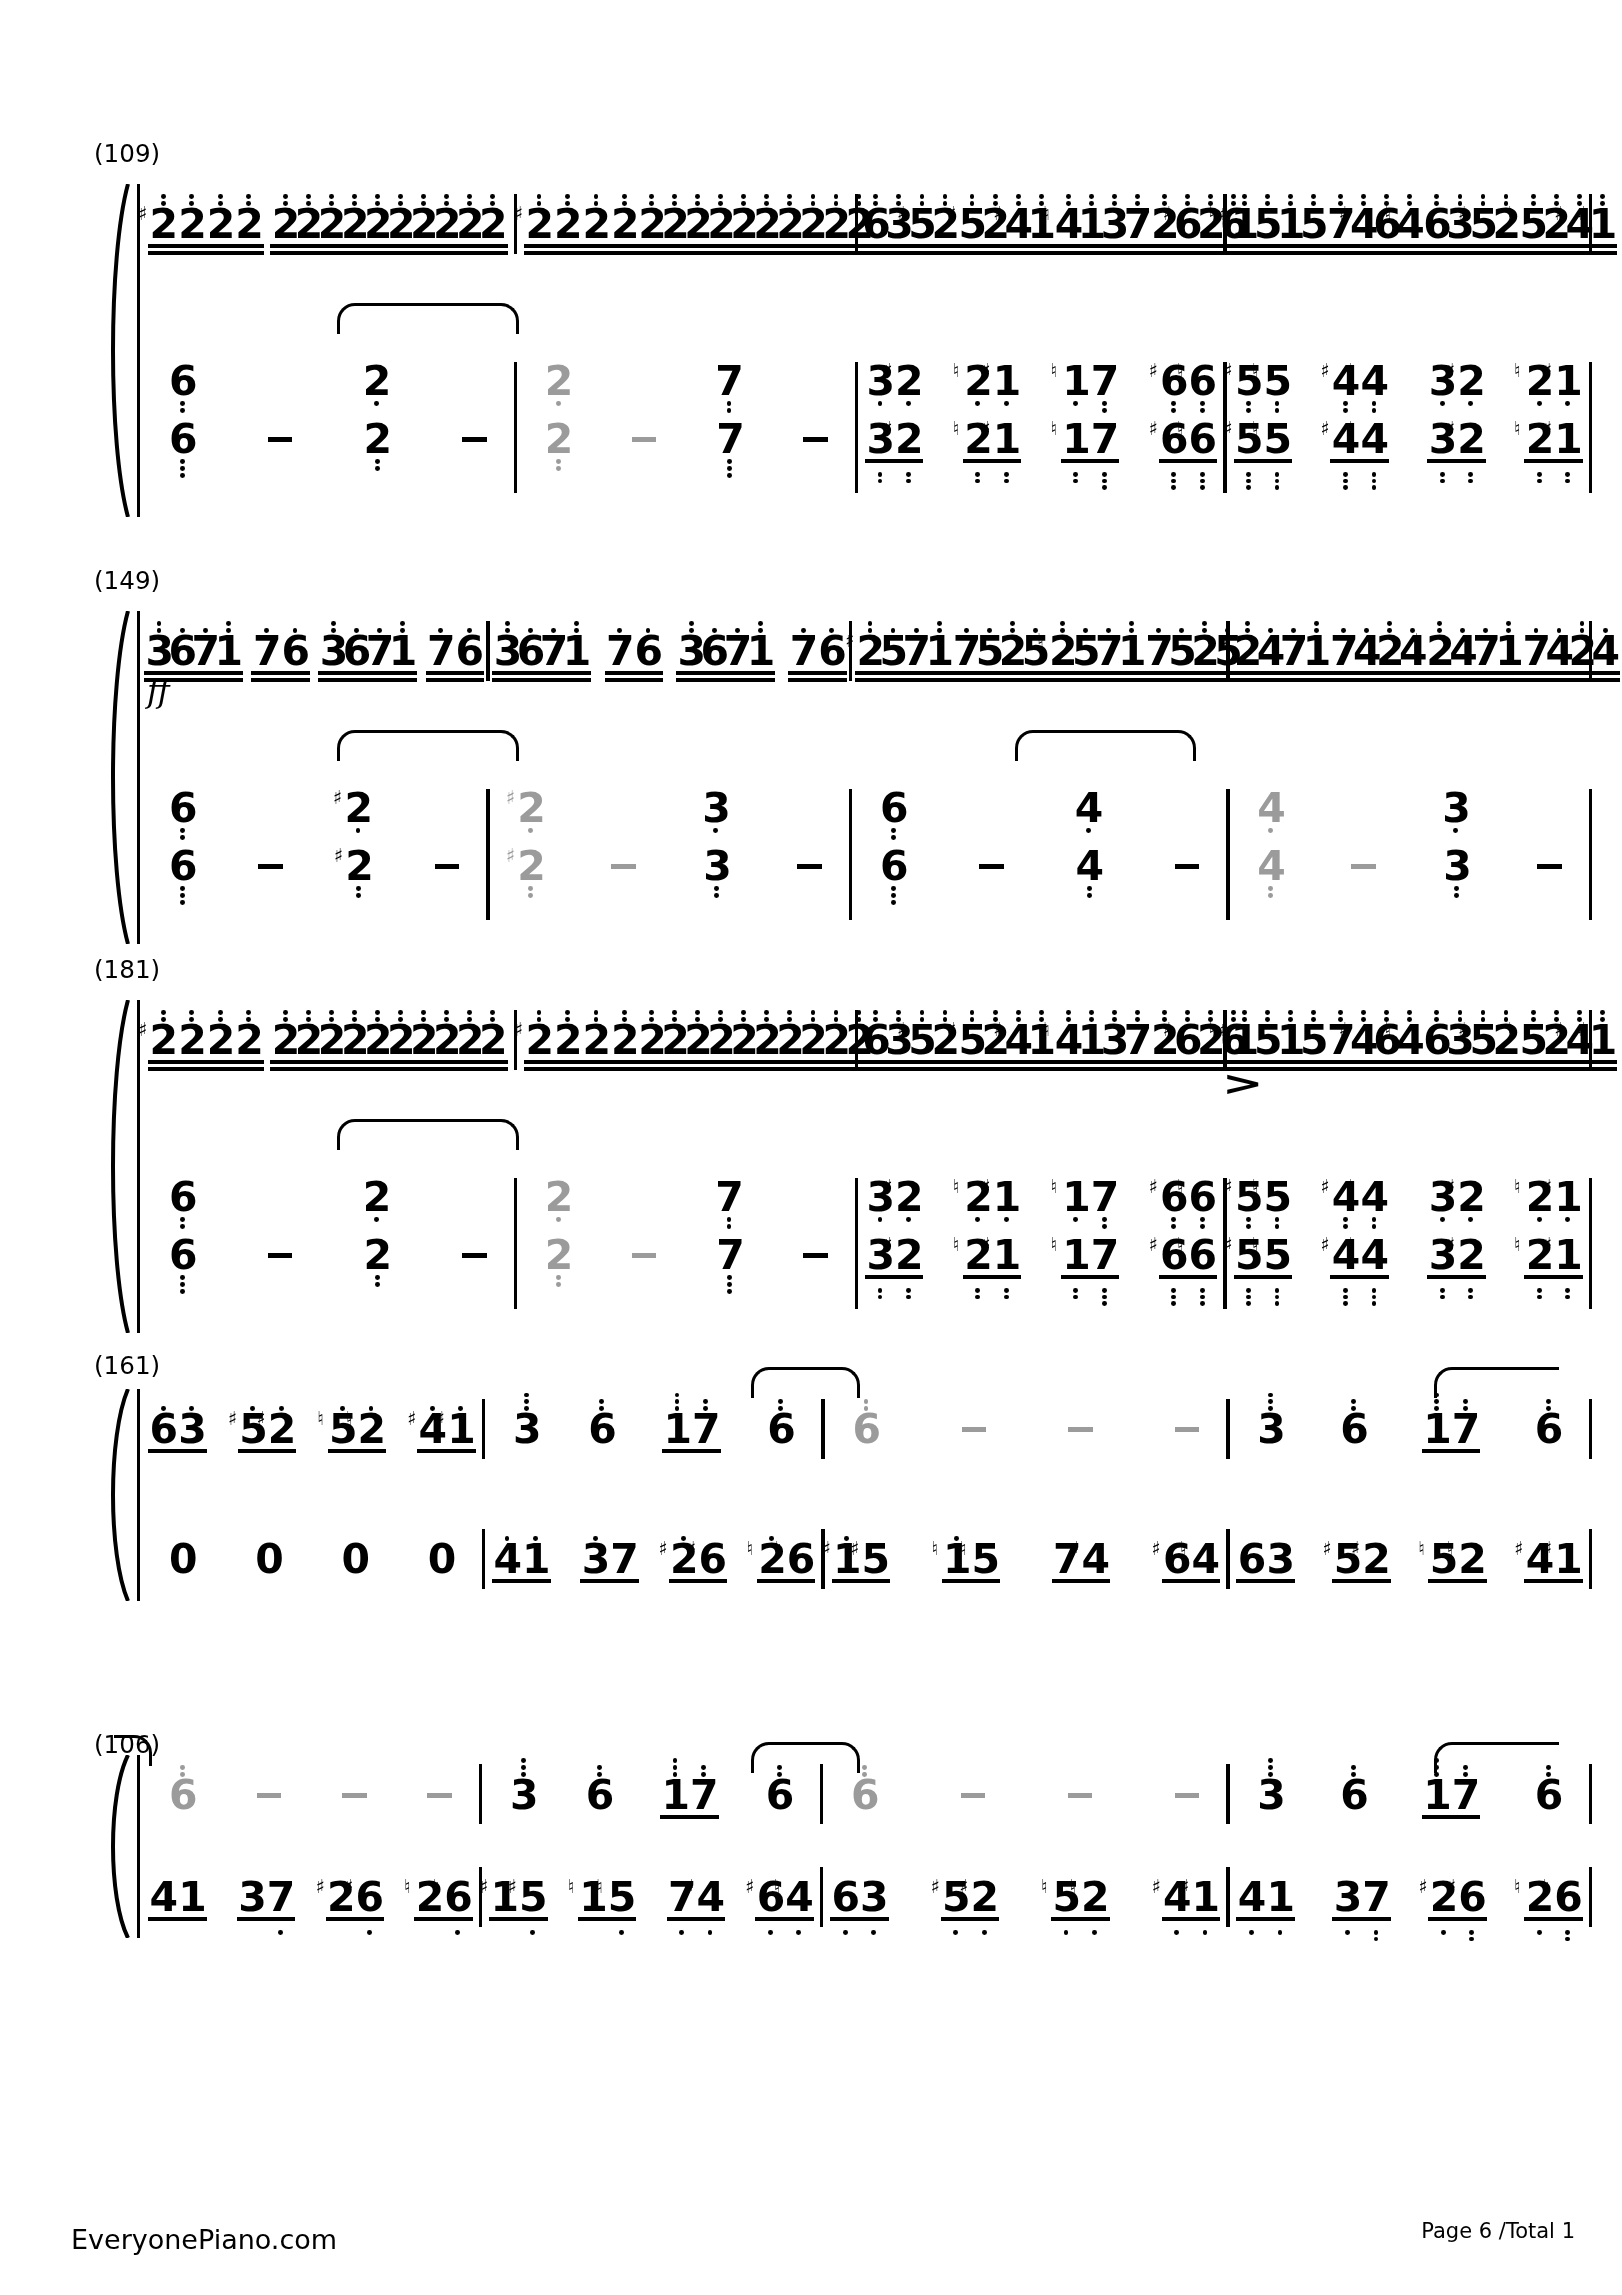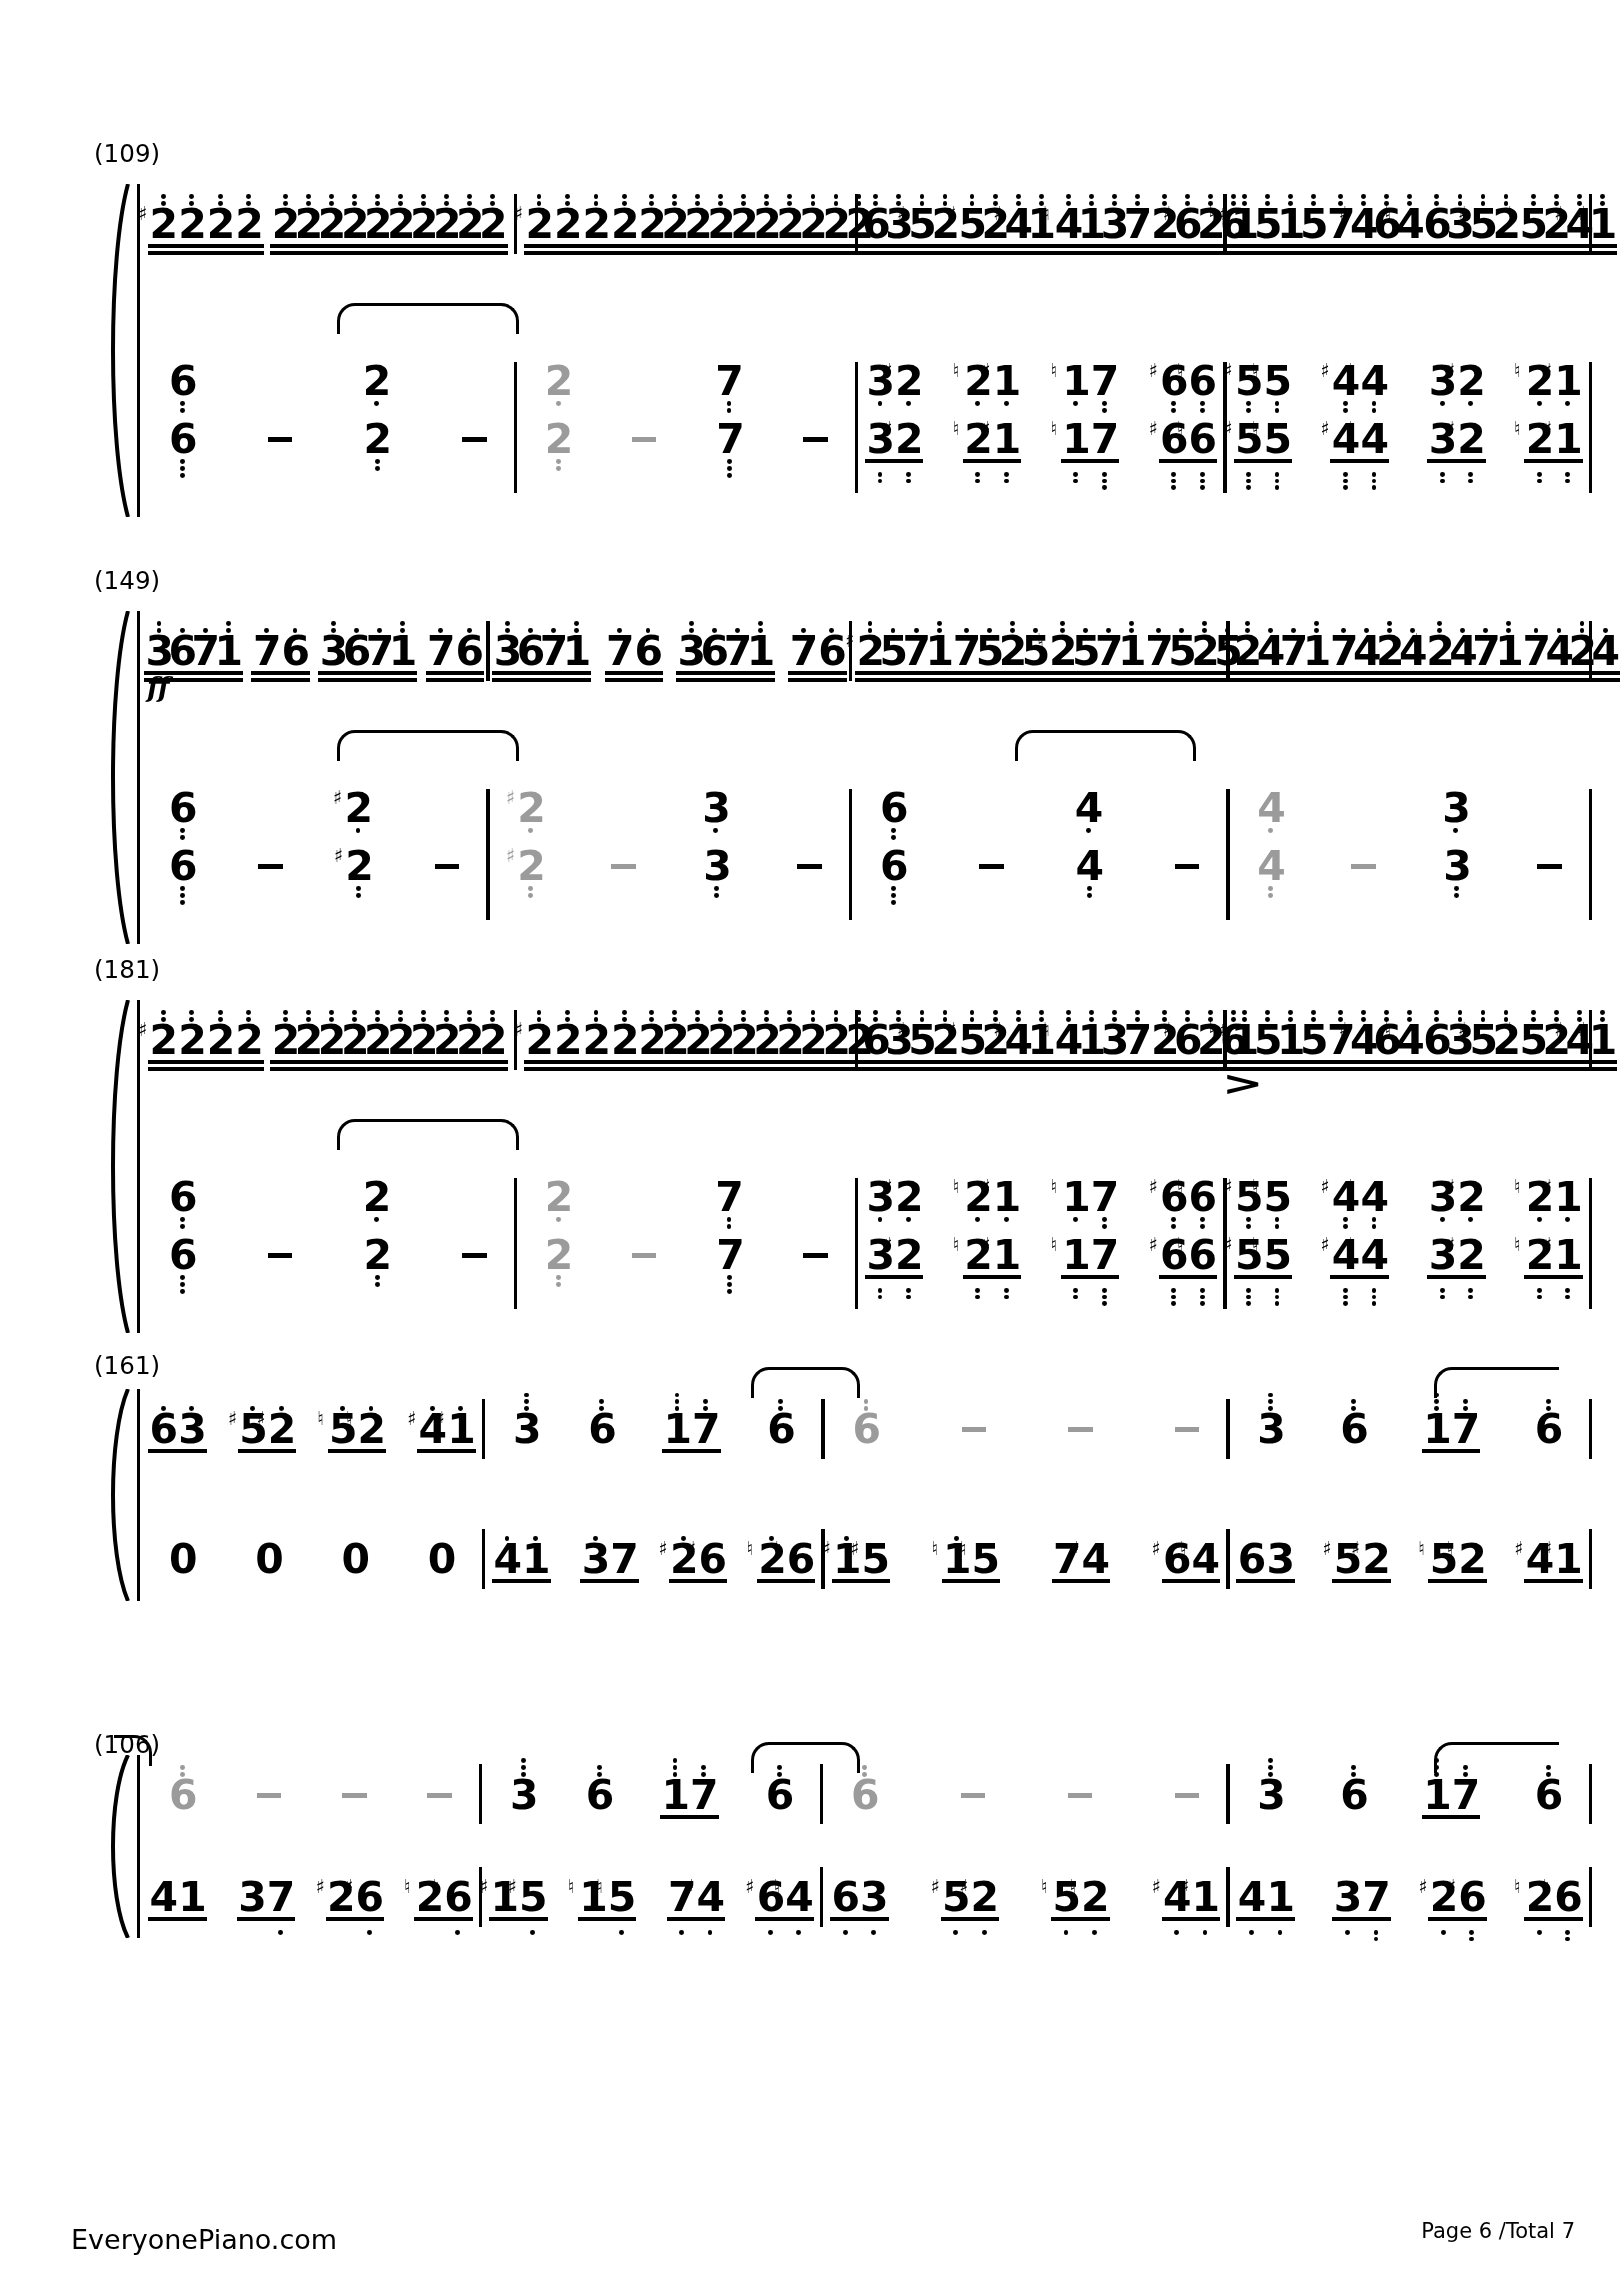"ff" .dyn { font-size: 27px -> 32px; font-weight: bold -> normal }
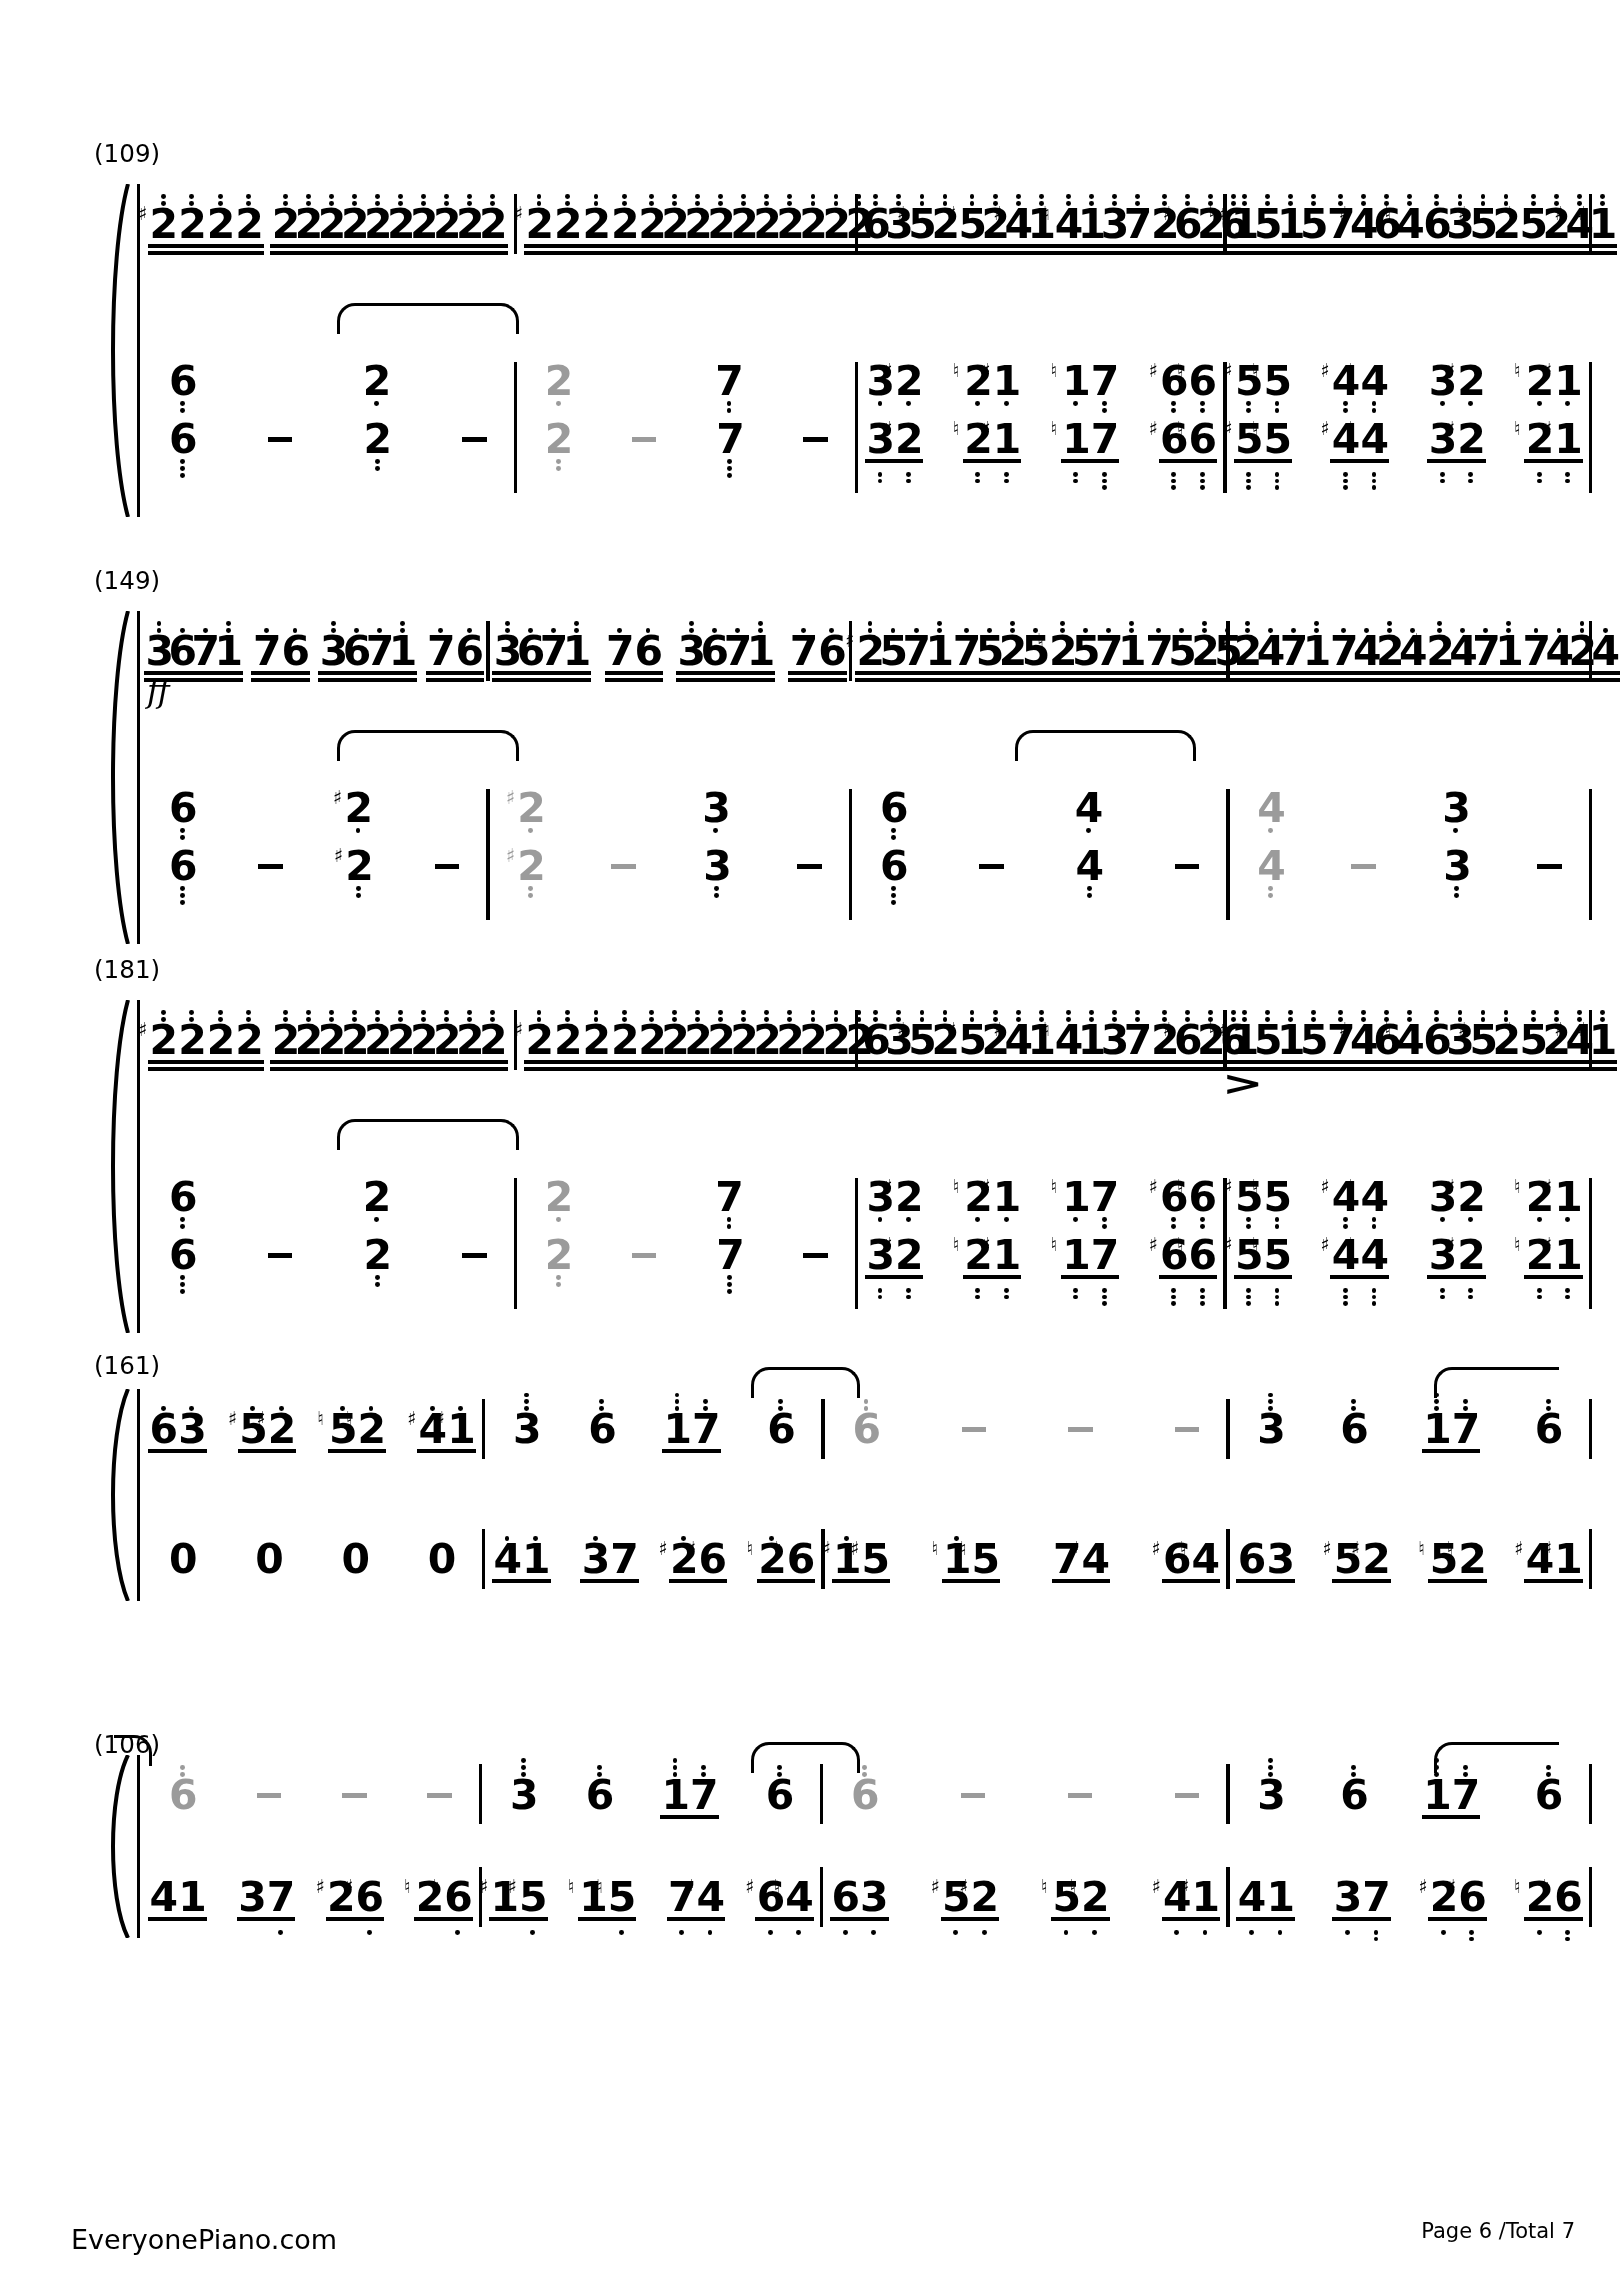"Page 6 /Total 7" span.footer-page { text: 7 -> 1 }
